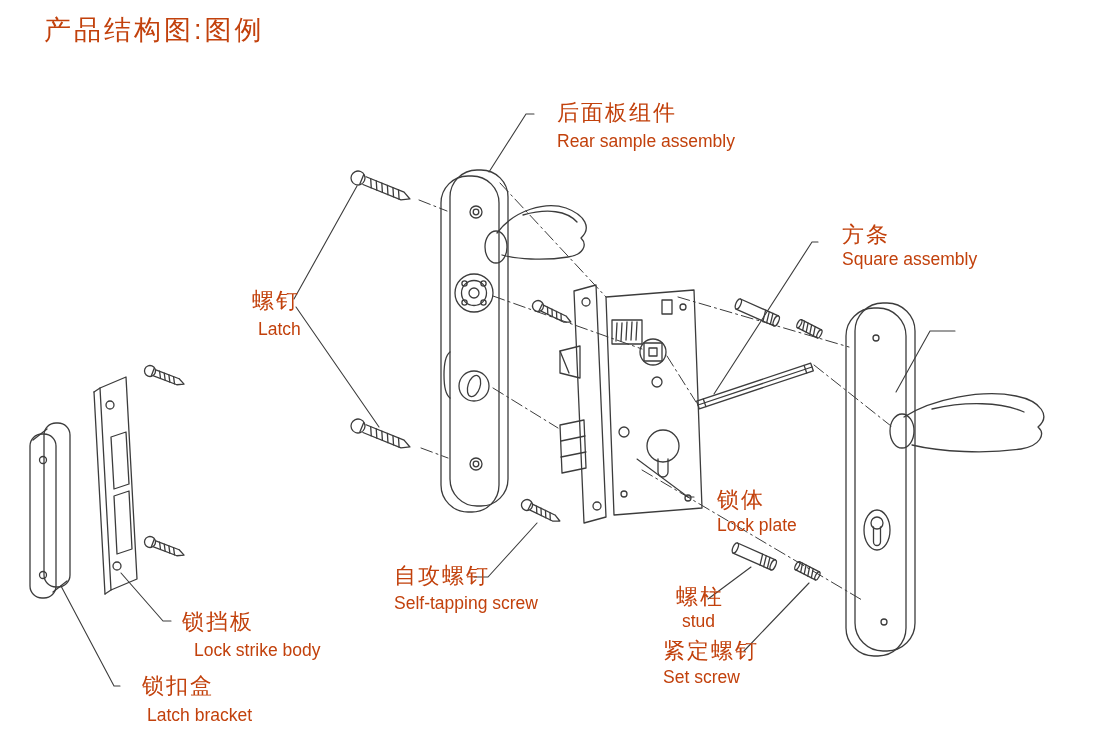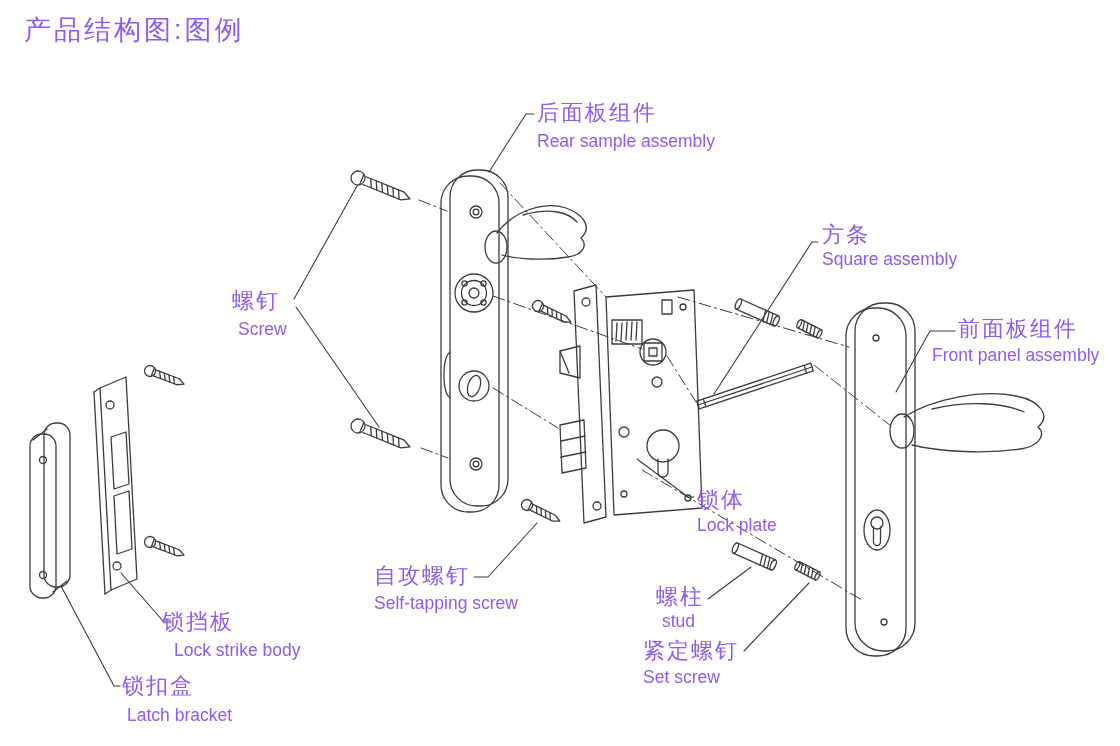"产品结构图:图例" .txt { color: #8b5cf6 -> #c2410c; margin-left: none -> 20px }
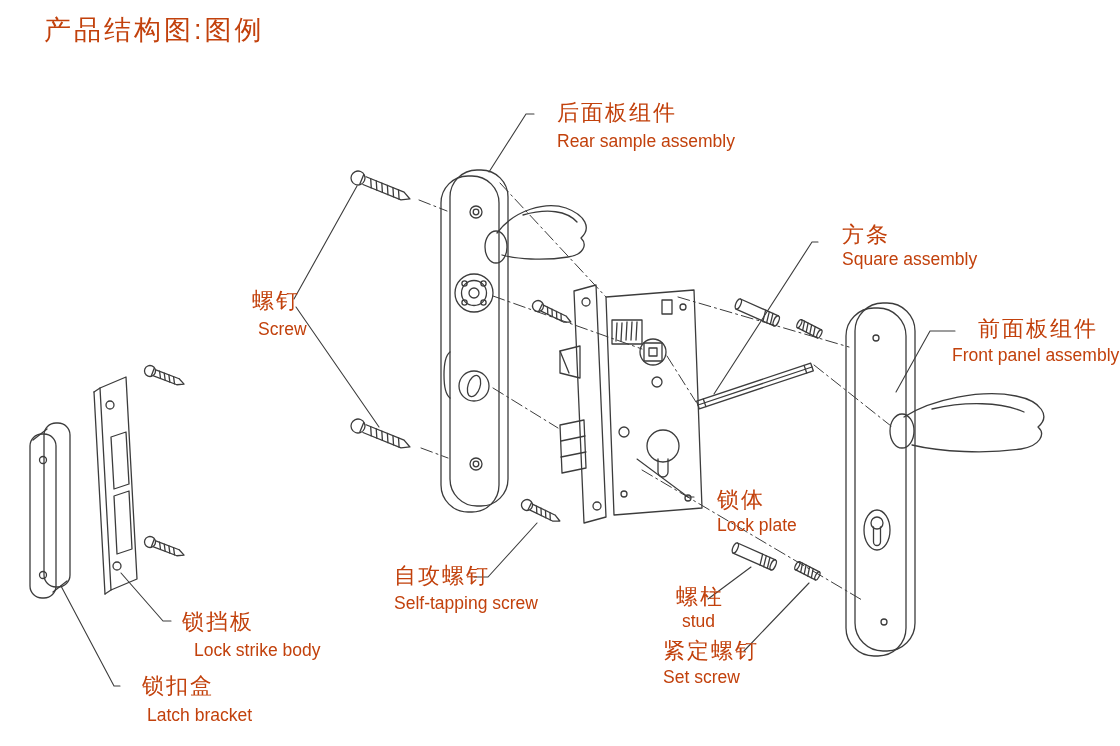"Screw" div.txt { text: Screw -> Latch }
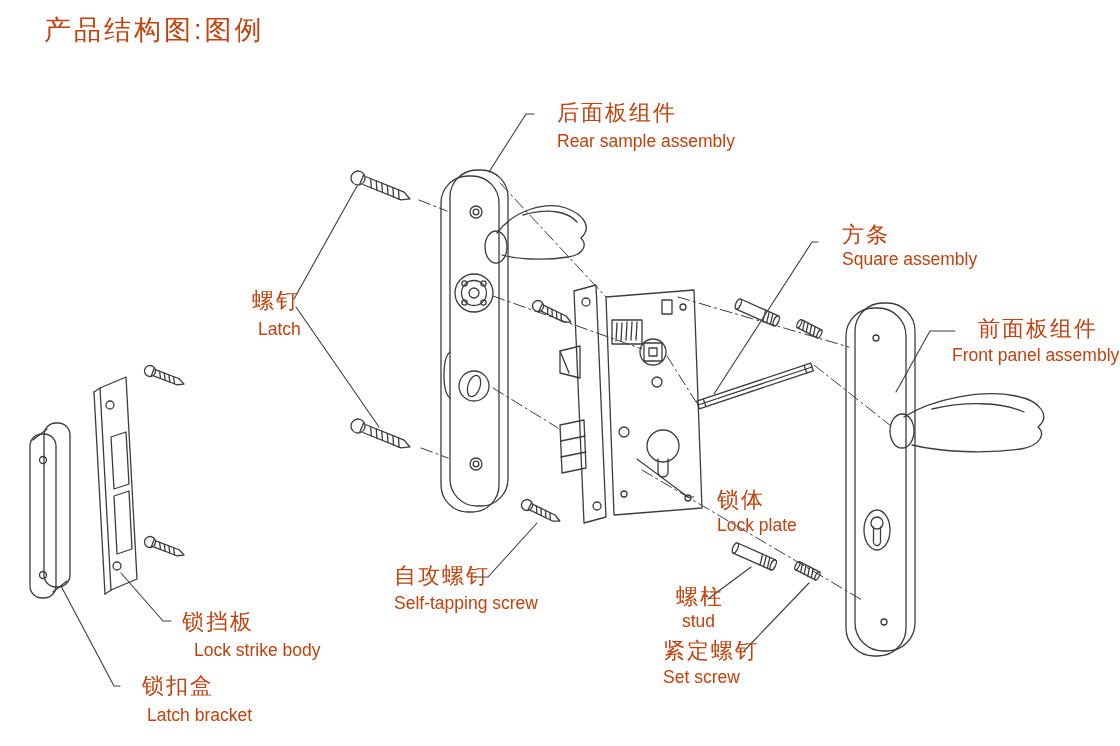"前面板组件" div.txt { html: <div>前面板组件</div> -> none }
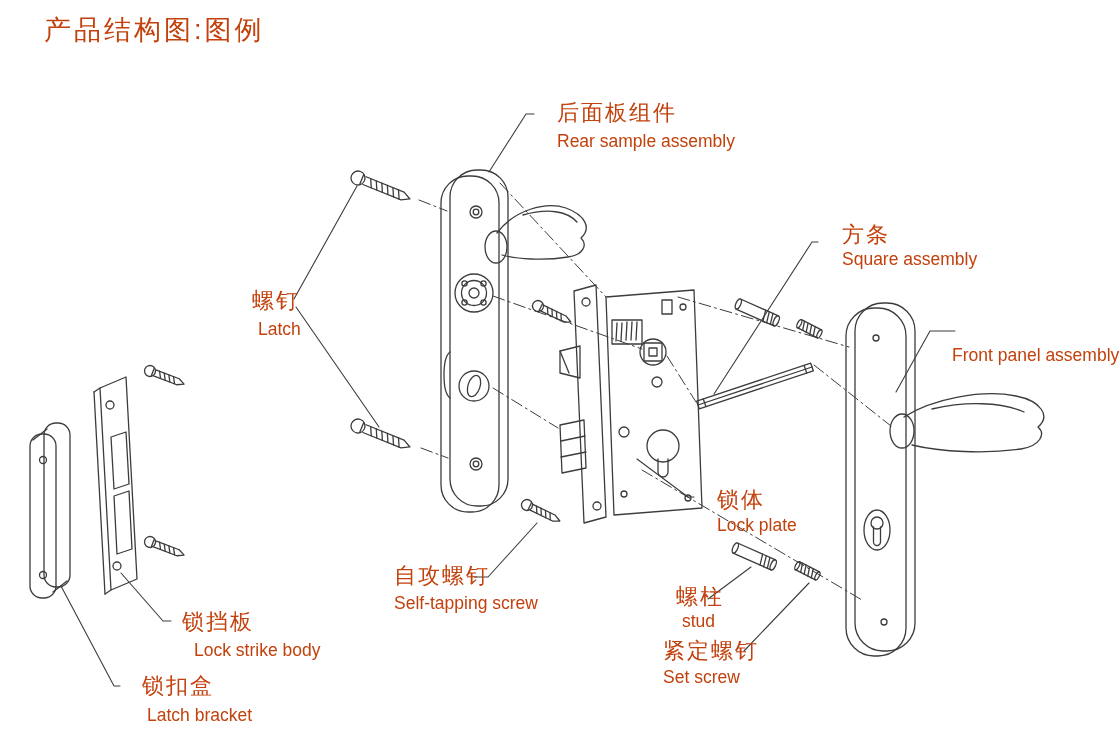"Front panel assembly" div.txt { html: <div>Front panel assembly</div> -> none }
